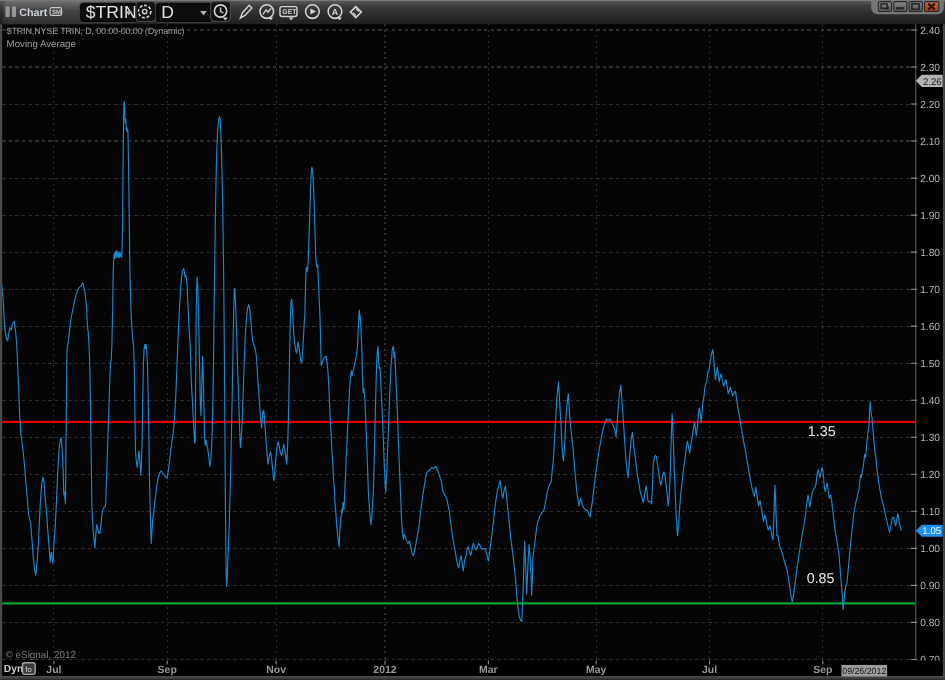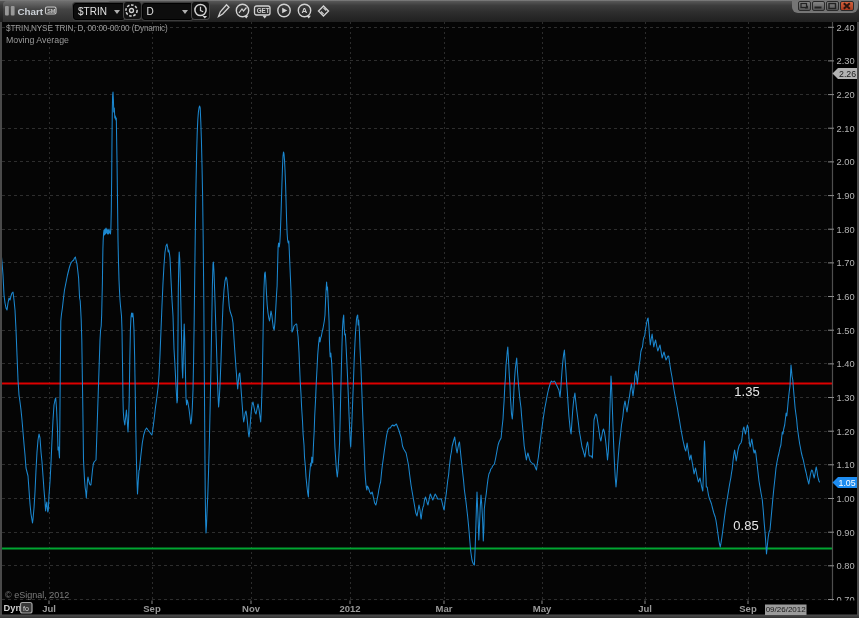"$TRIN" .combo { font-size: 10px -> 16px }
